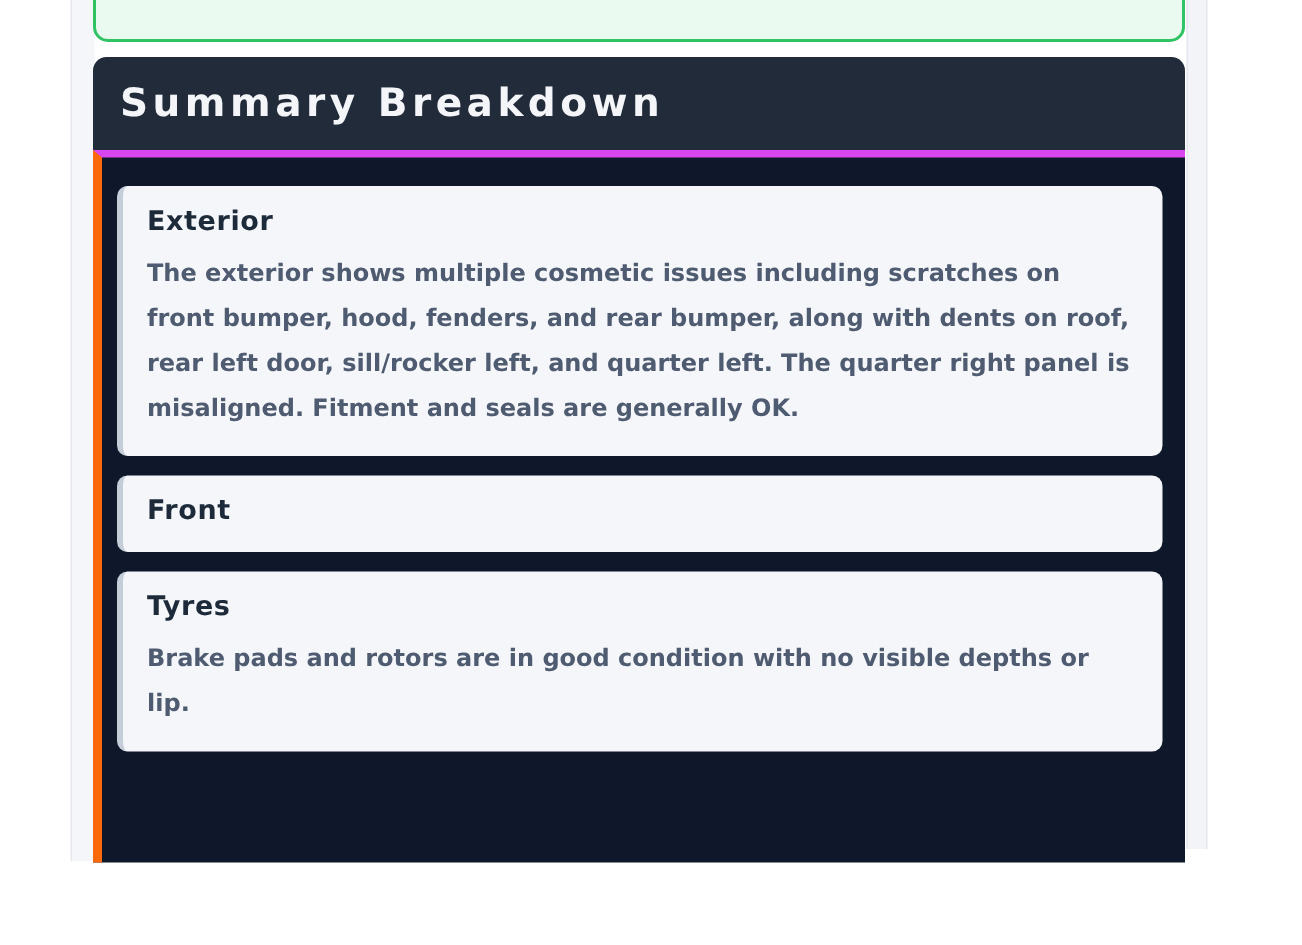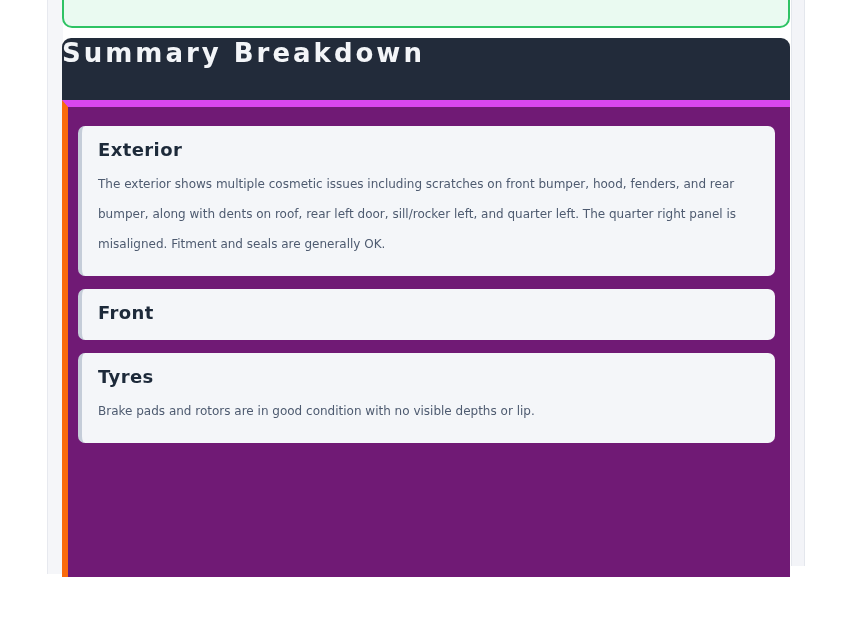"Summary Breakdown" #summary-header { align-items: flex-start -> center; padding-left: none -> 18px }
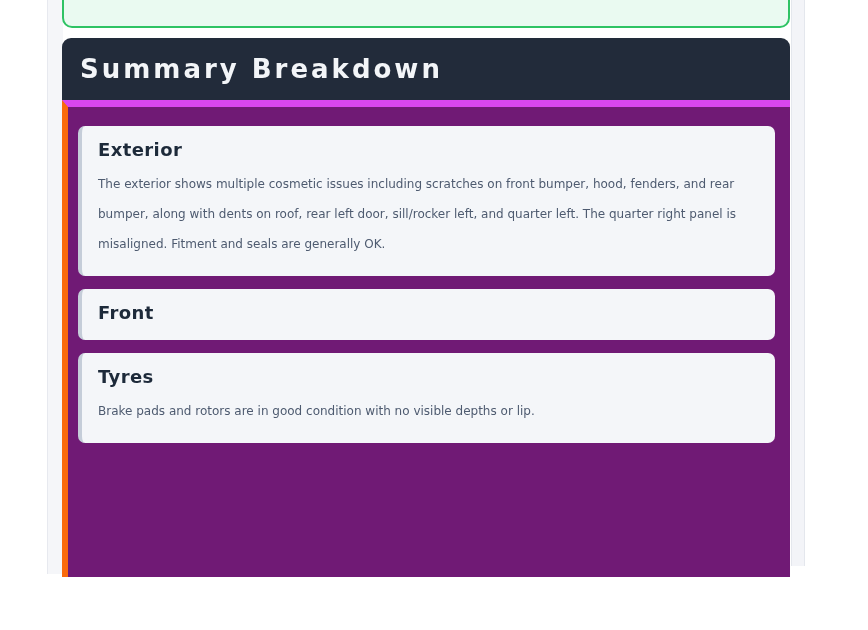"Exterior" #summary-body { background: #701a75 -> #0f172a; border-top: 7px solid #d946ef -> 5px solid #d946ef }
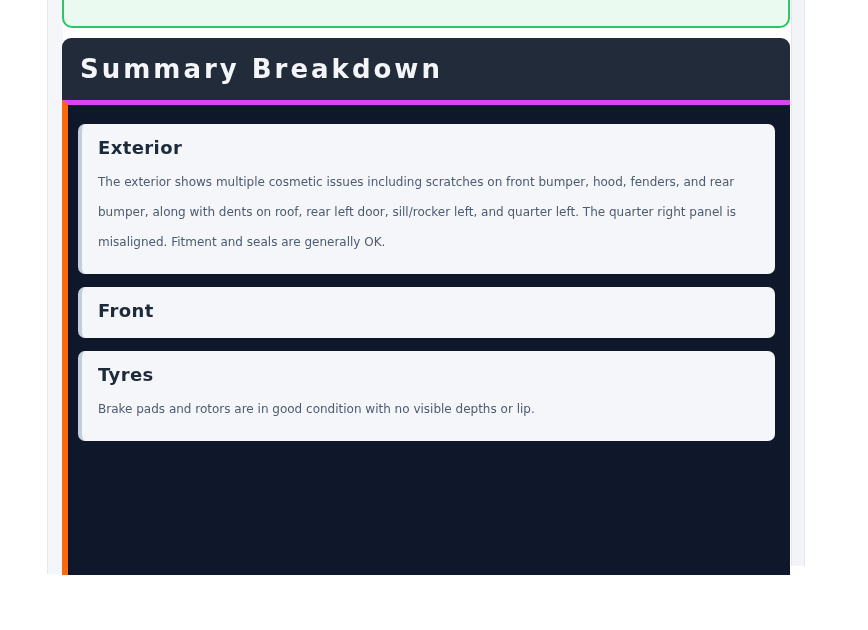"The exterior shows multiple cosmetic" .summary-card p { font-size: 12px -> 16px; font-weight: none -> bold }
